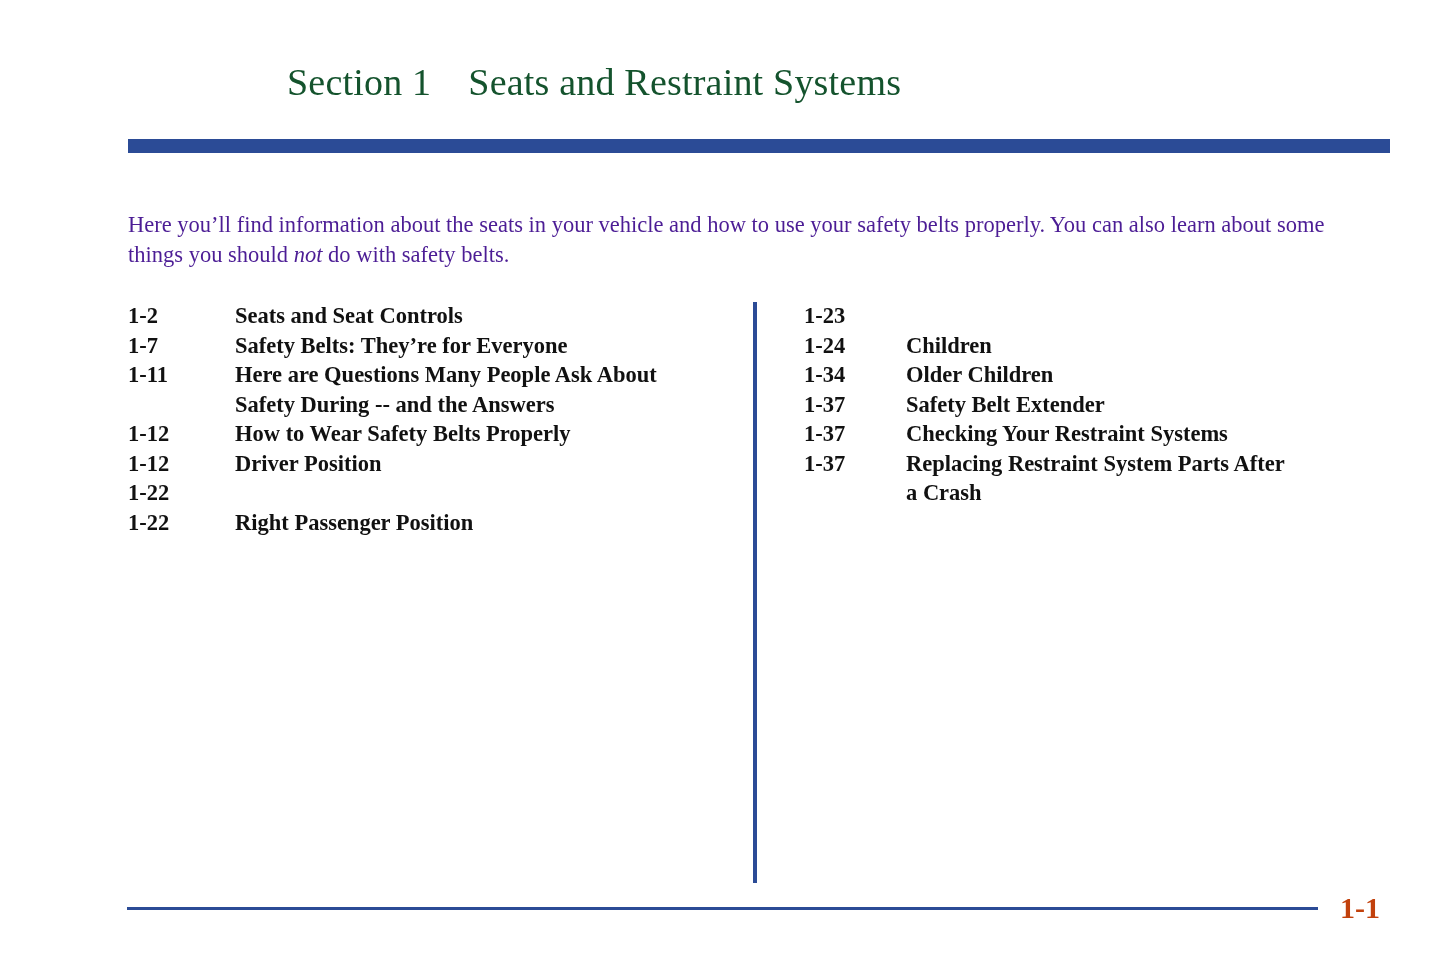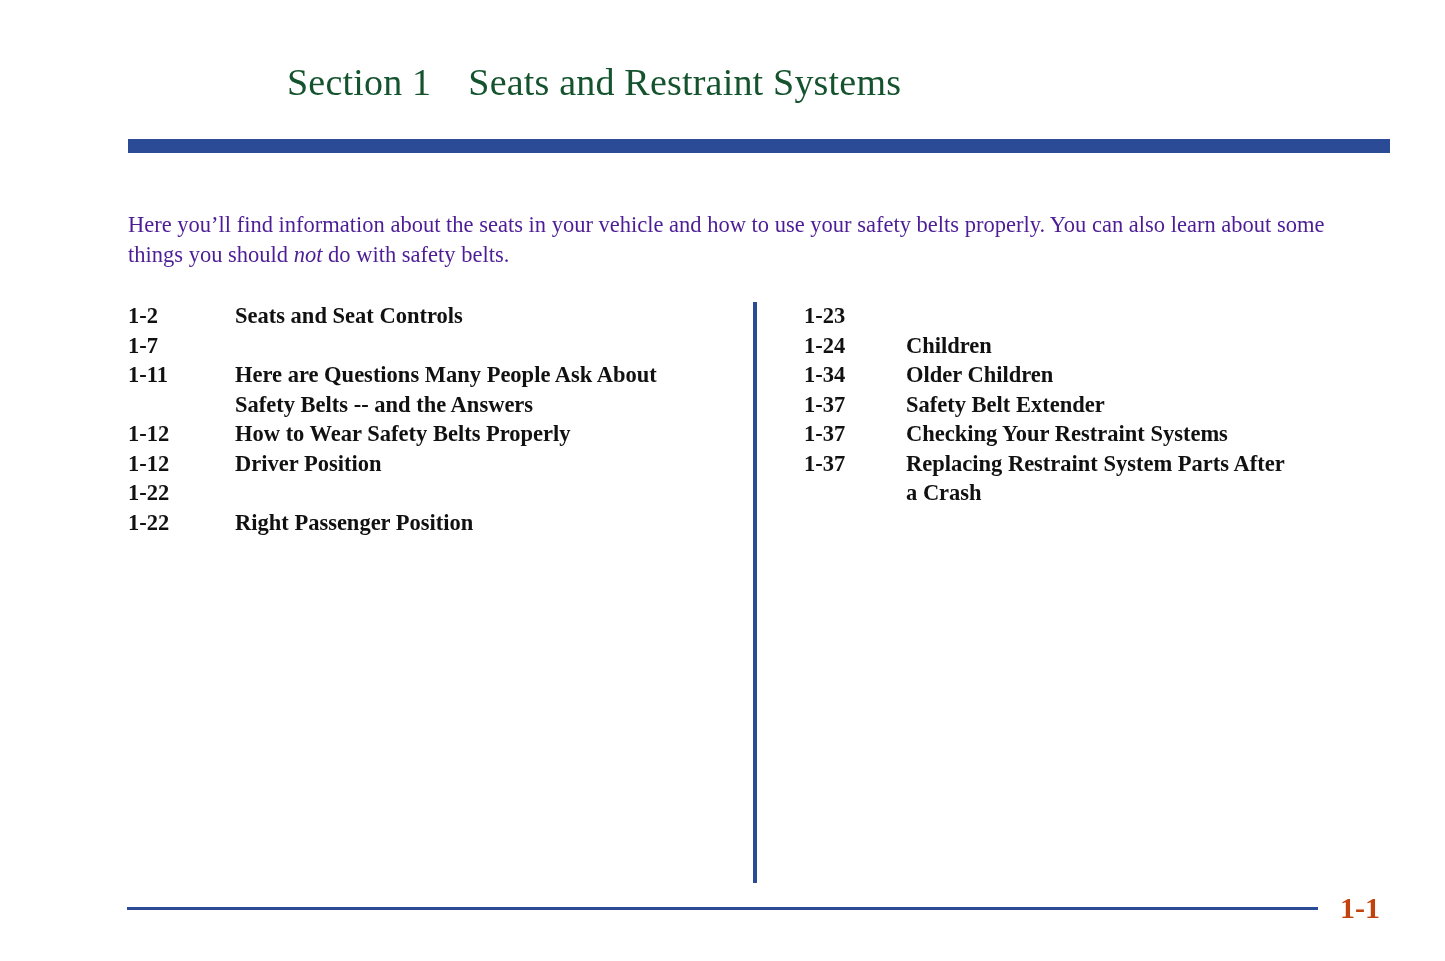"Safety Belts: They’re for Everyone" span.toc-title { html: none -> <span>Safety Belts: They’re for Everyone</span> }
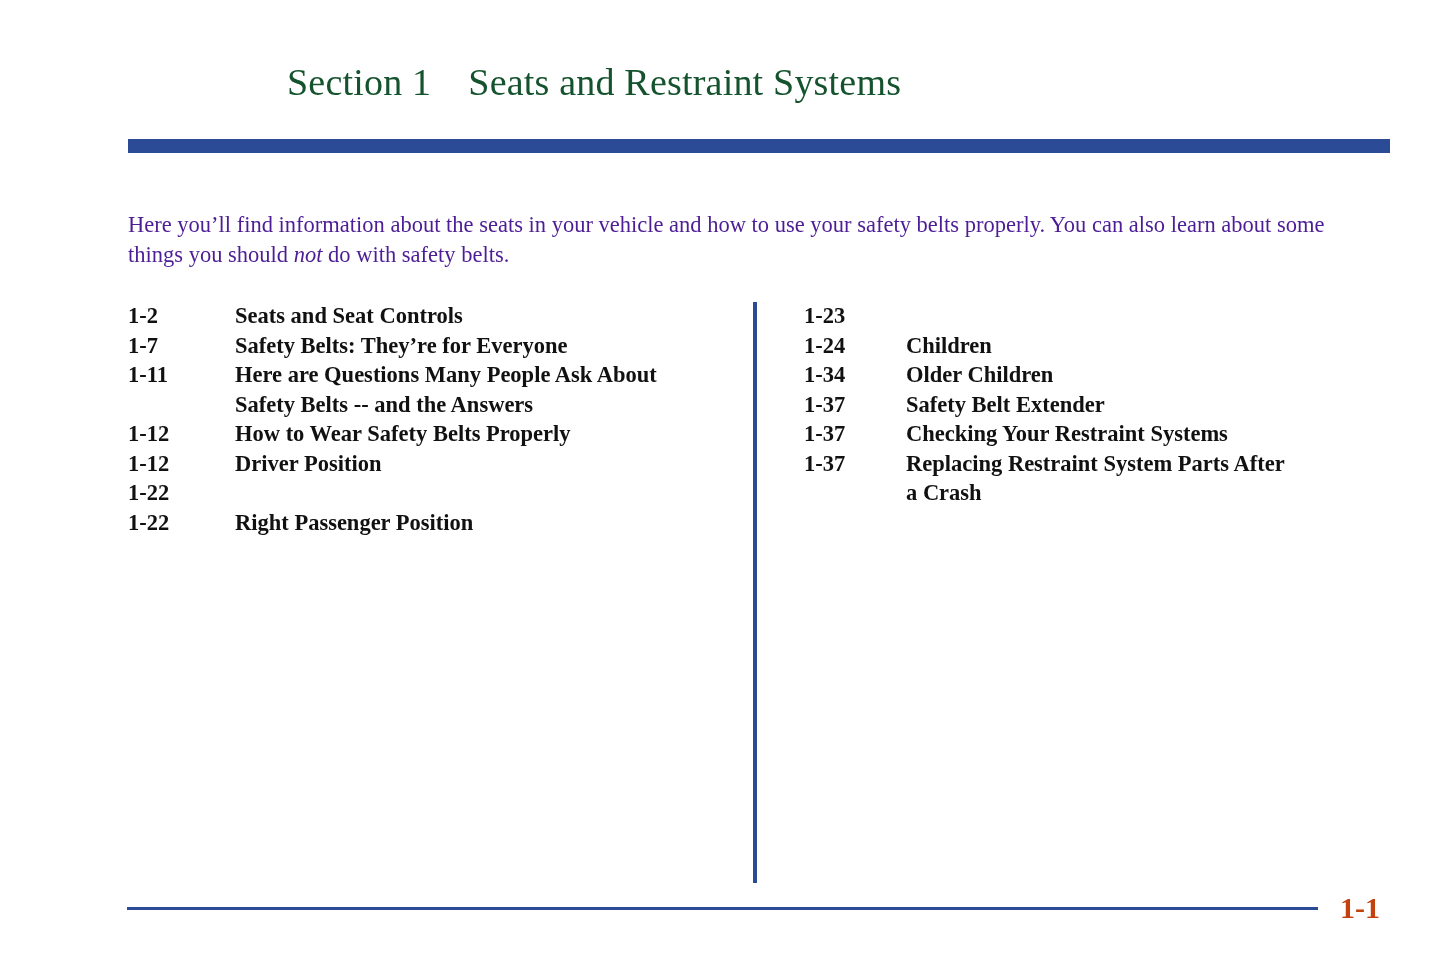"Here are Questions Many People" span.toc-title { text: Belts -> During }
